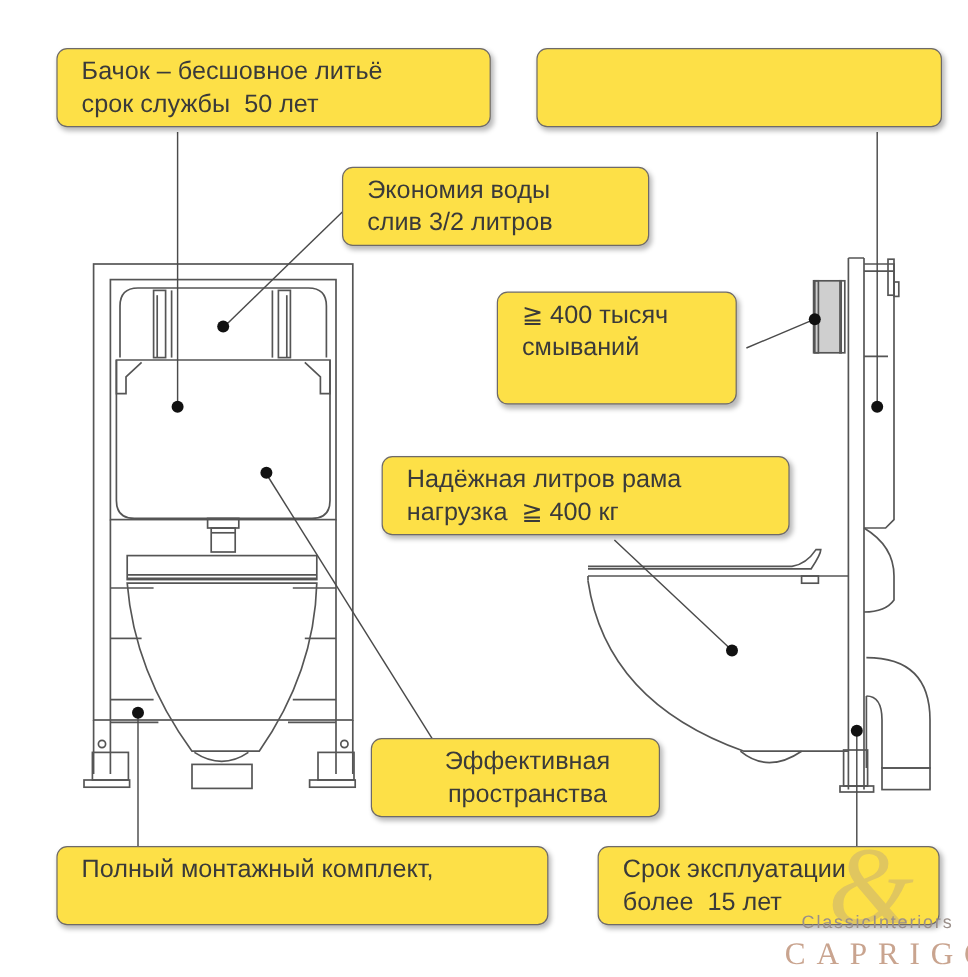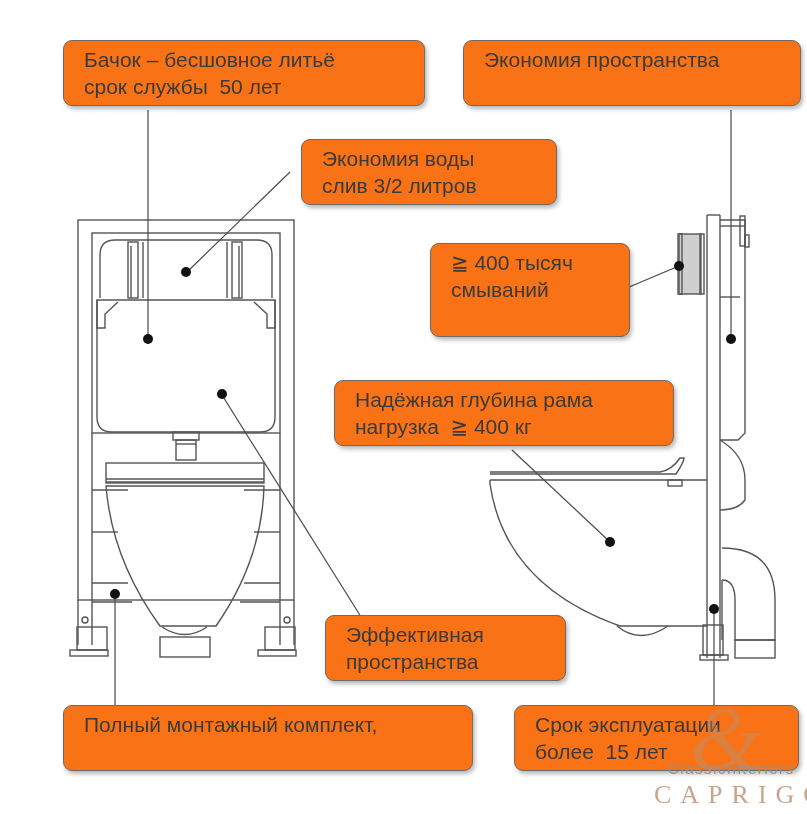"Бачок – бесшовное литьё" .callout { background: #f97316 -> #fde047; margin-left: 16px -> none }
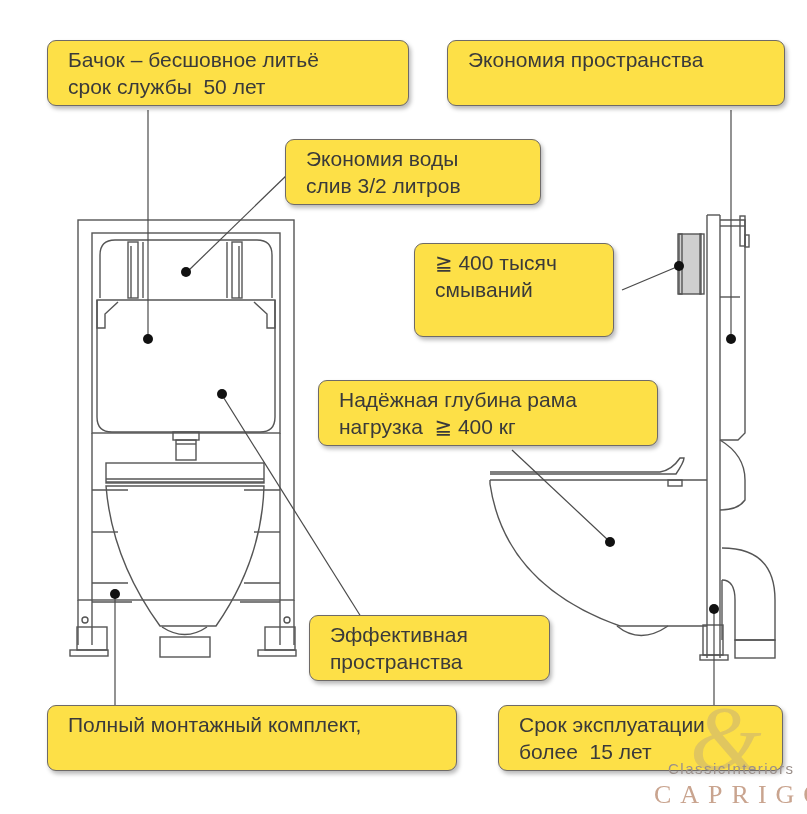"Экономия пространства" span.ln { html: <span>Экономия пространства</span> -> none }
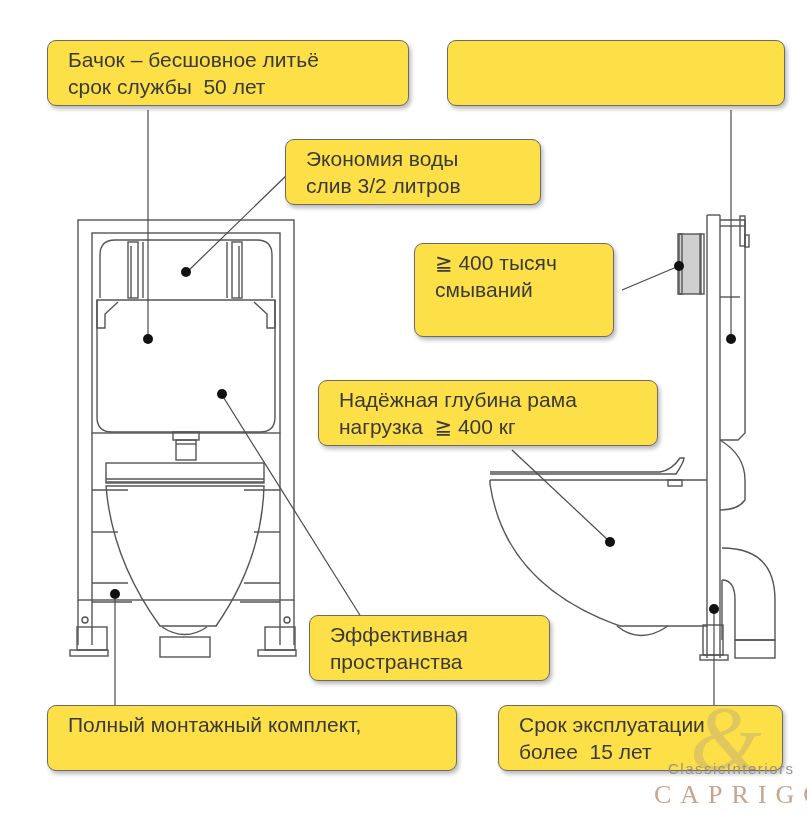"Надёжная глубина рама" span.ln { text: глубина -> литров }
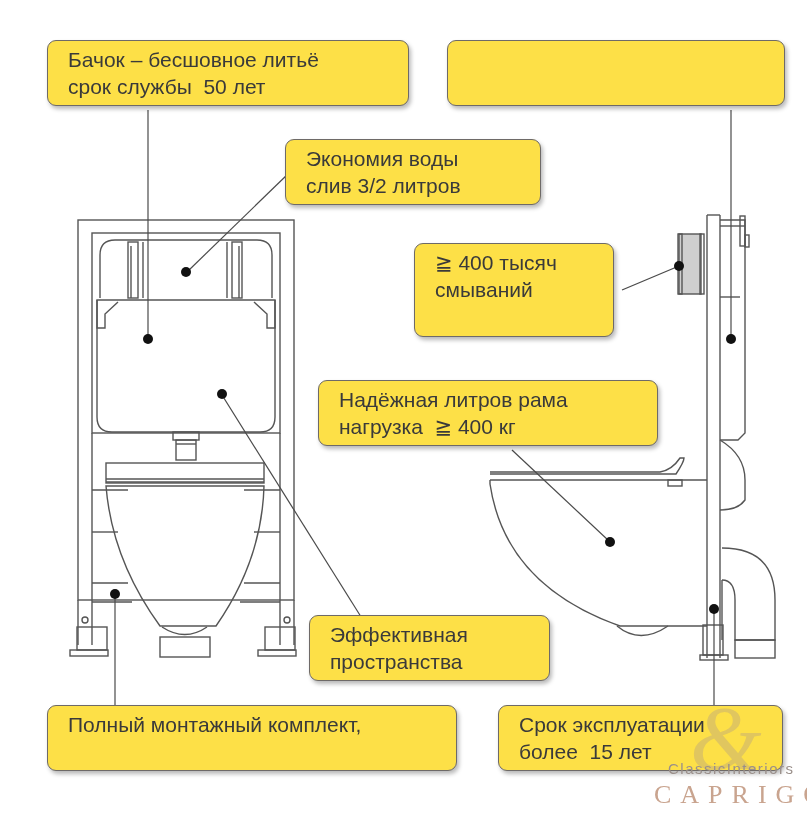"Эффективная" div.callout { text-align: none -> center }
